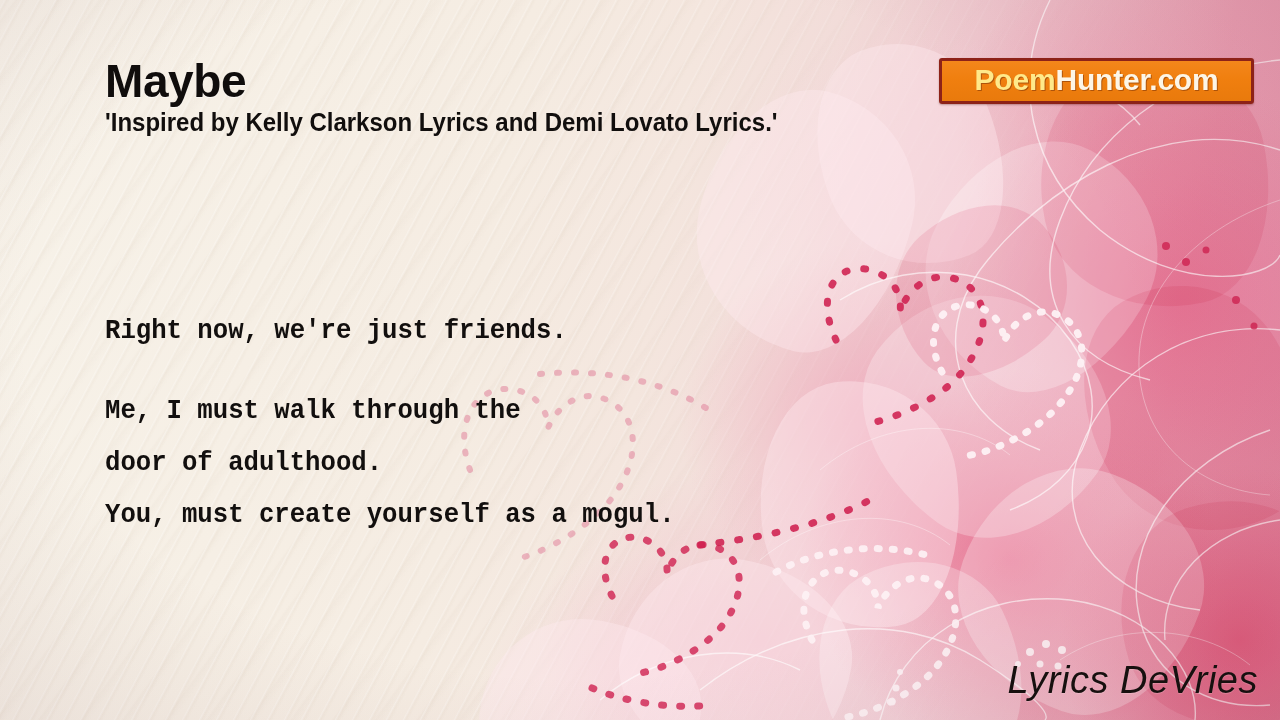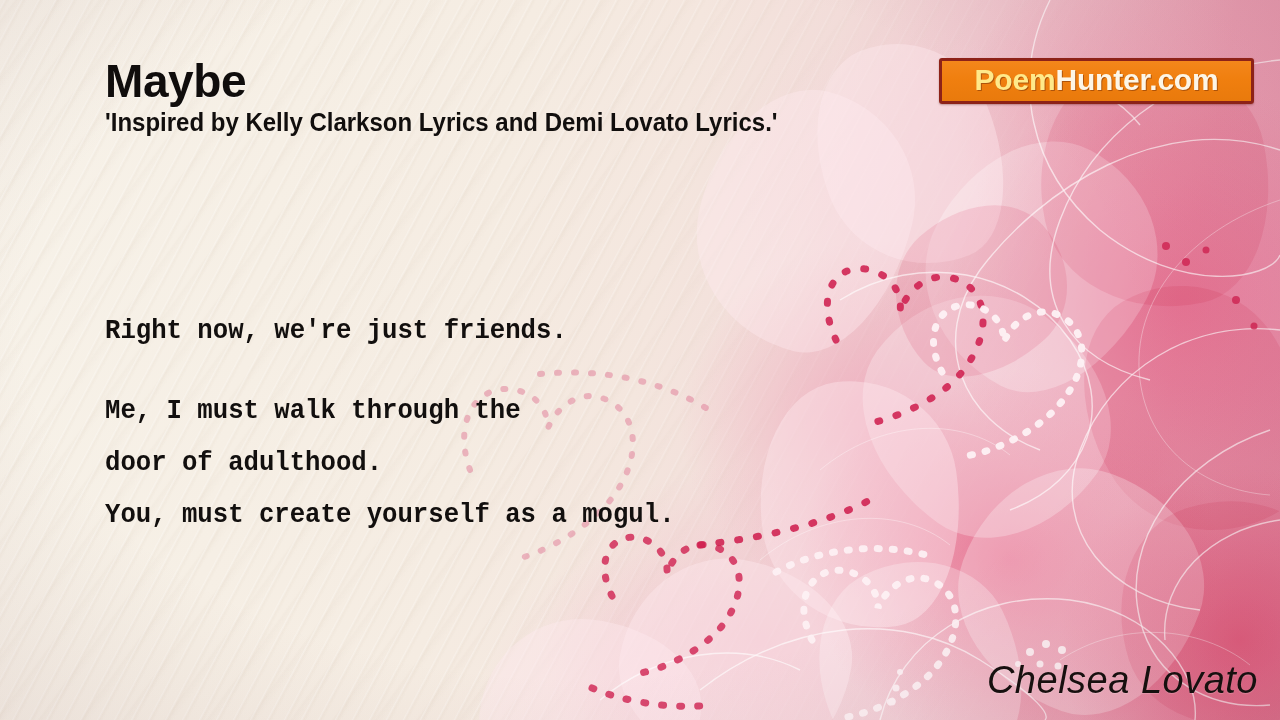"Chelsea Lovato" div { text: Chelsea Lovato -> Lyrics DeVries }
